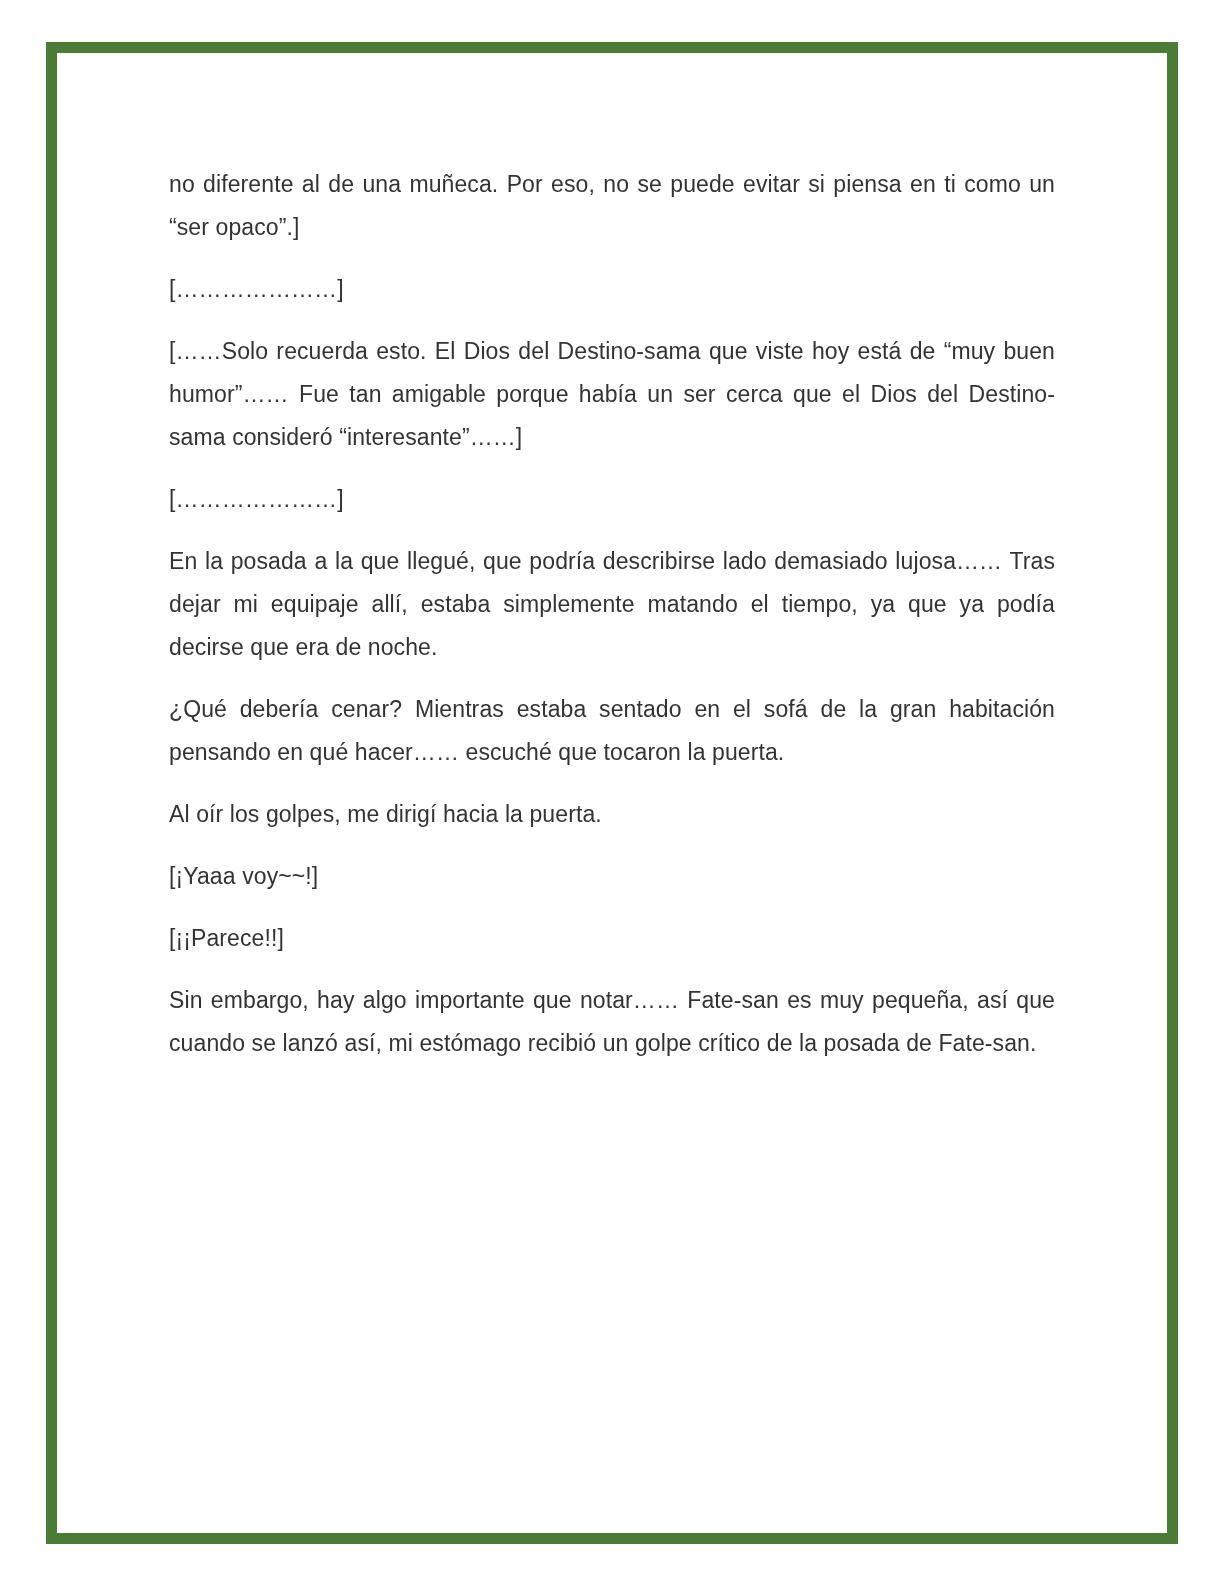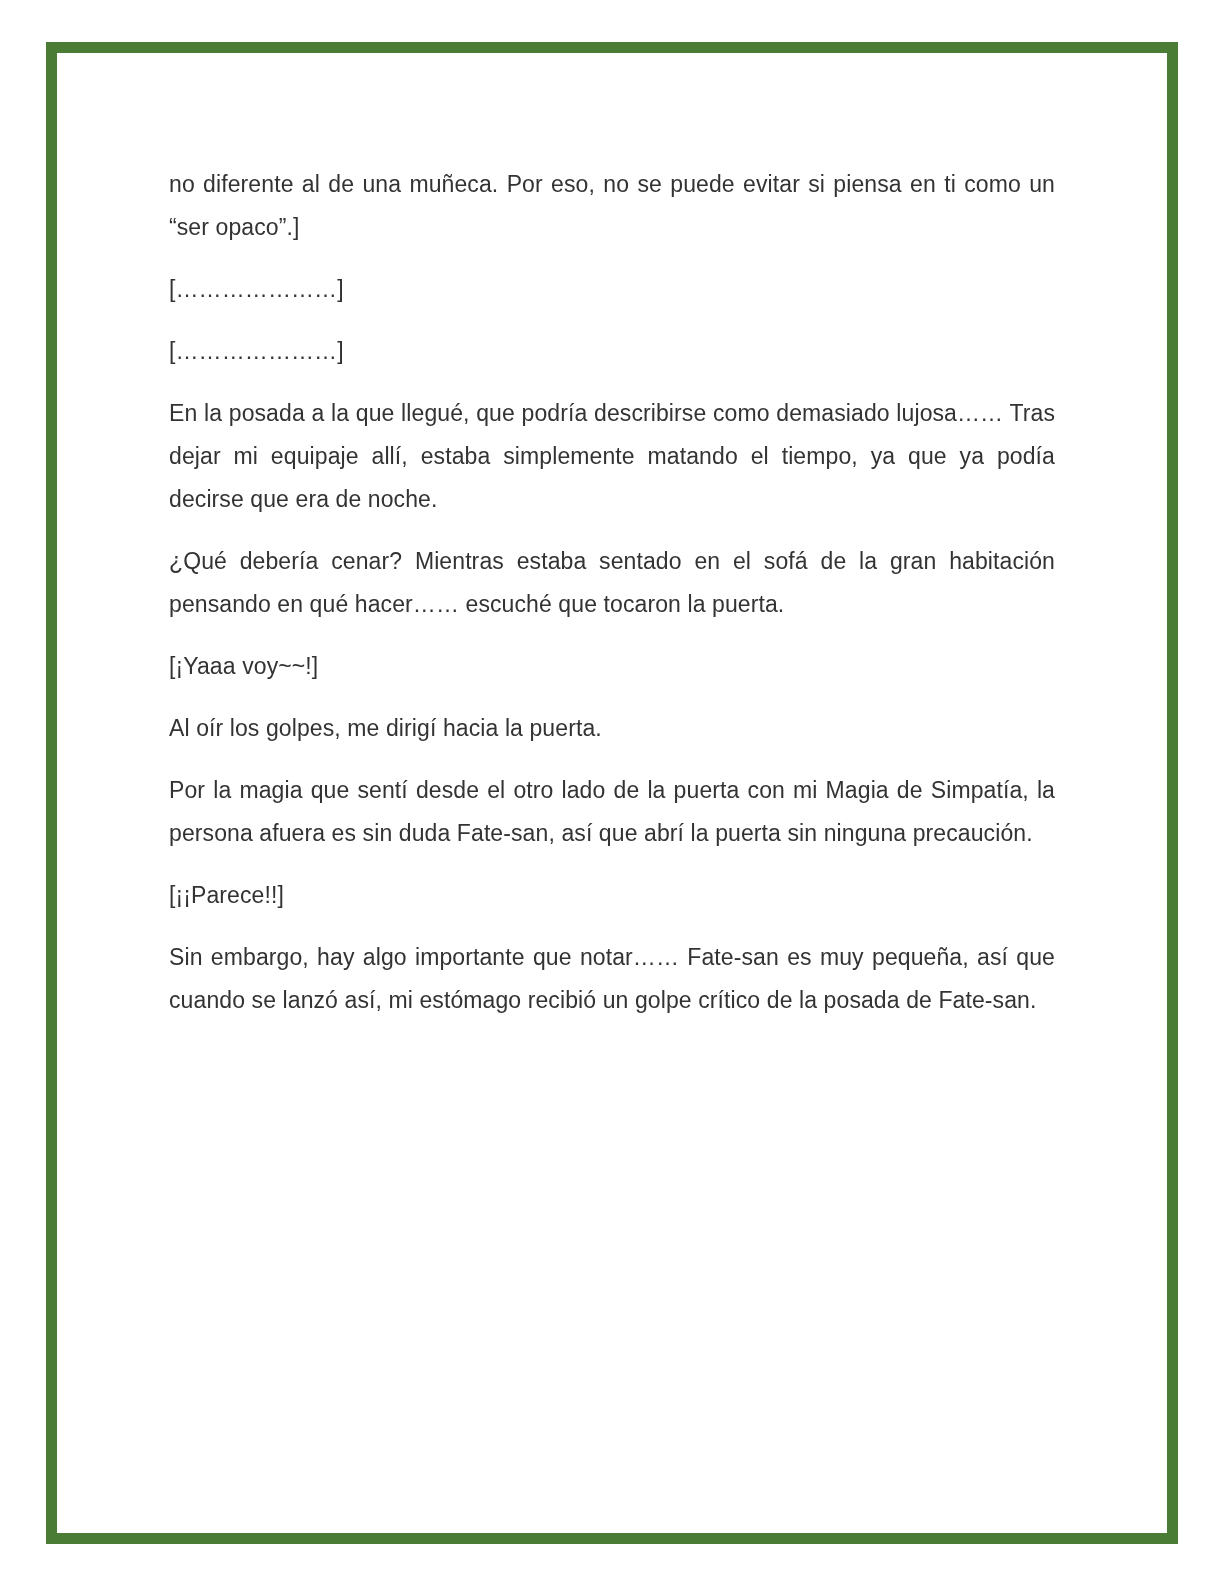"[……Solo recuerda esto. El Dios" p { html: none -> <p>[……Solo recuerda esto. El Dios del Destino-sama que viste hoy está de “muy buen humor”…… Fue tan amigable porque había un ser cerca que el Dios del Destino-sama consideró “interesante”……]</p> }
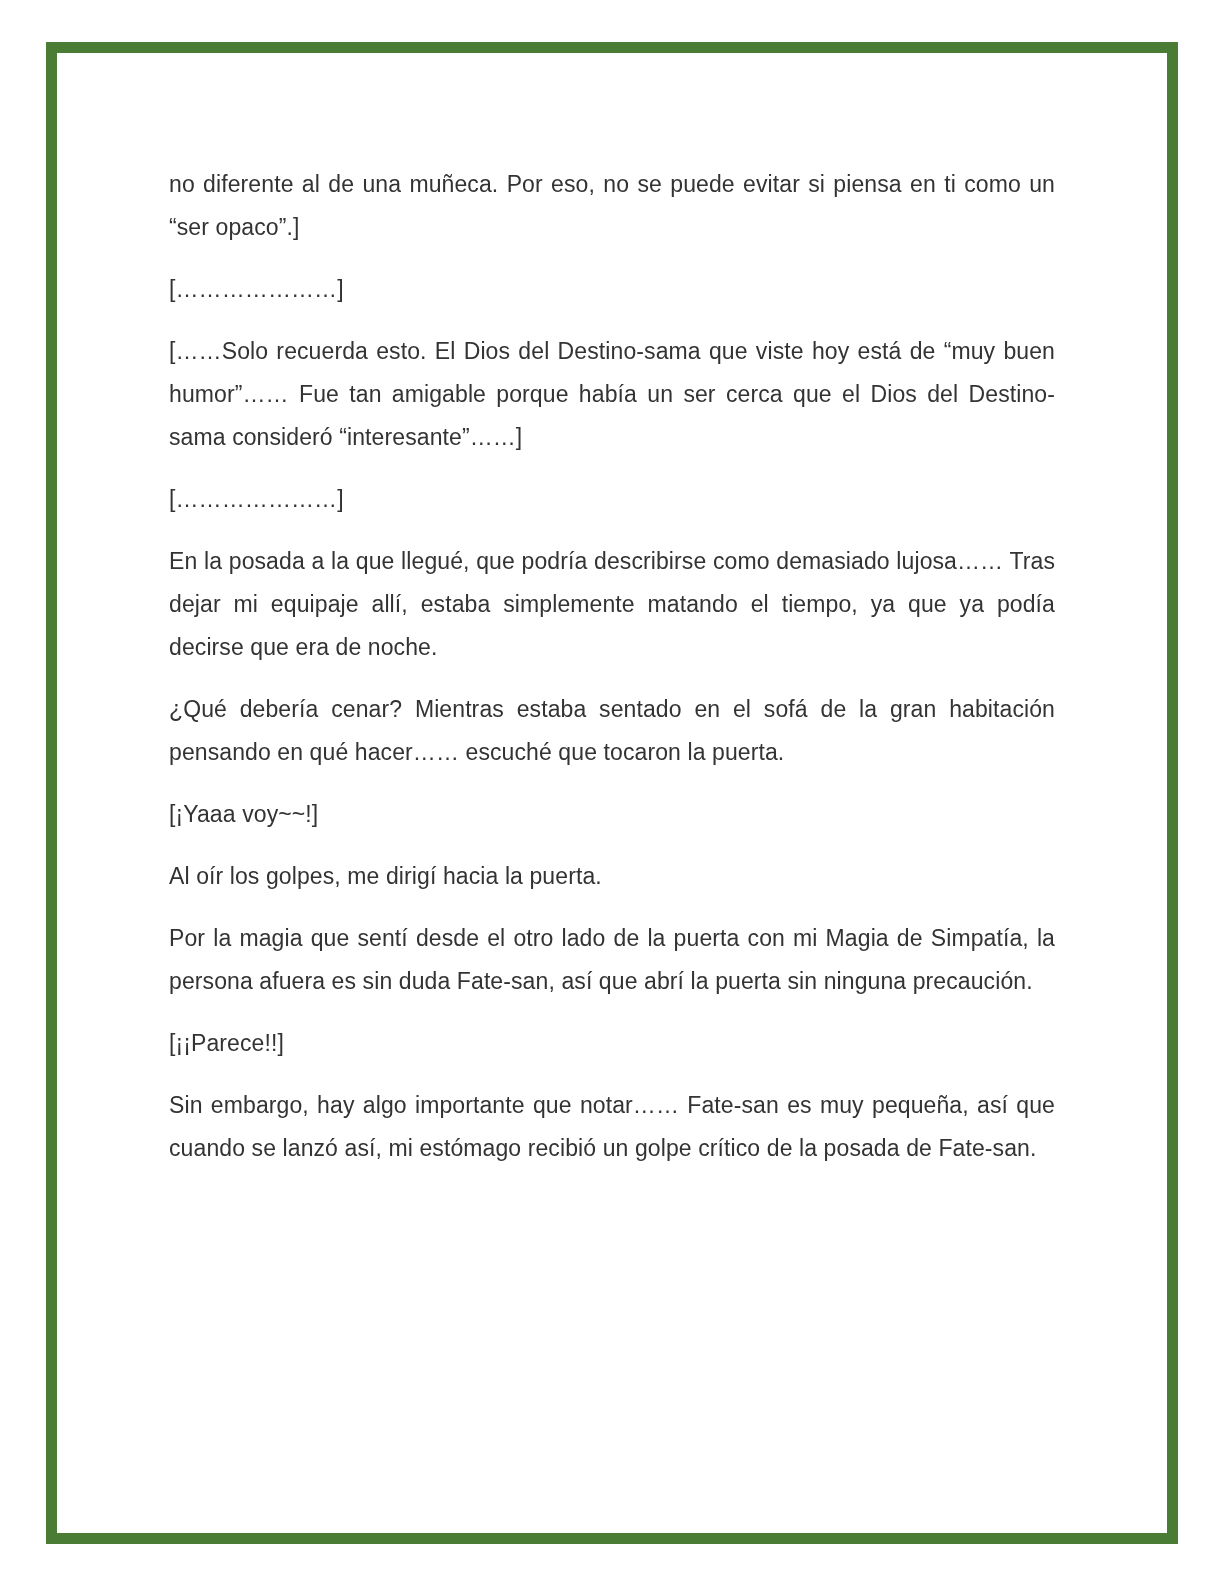"En la posada a la" p { text: como -> lado }
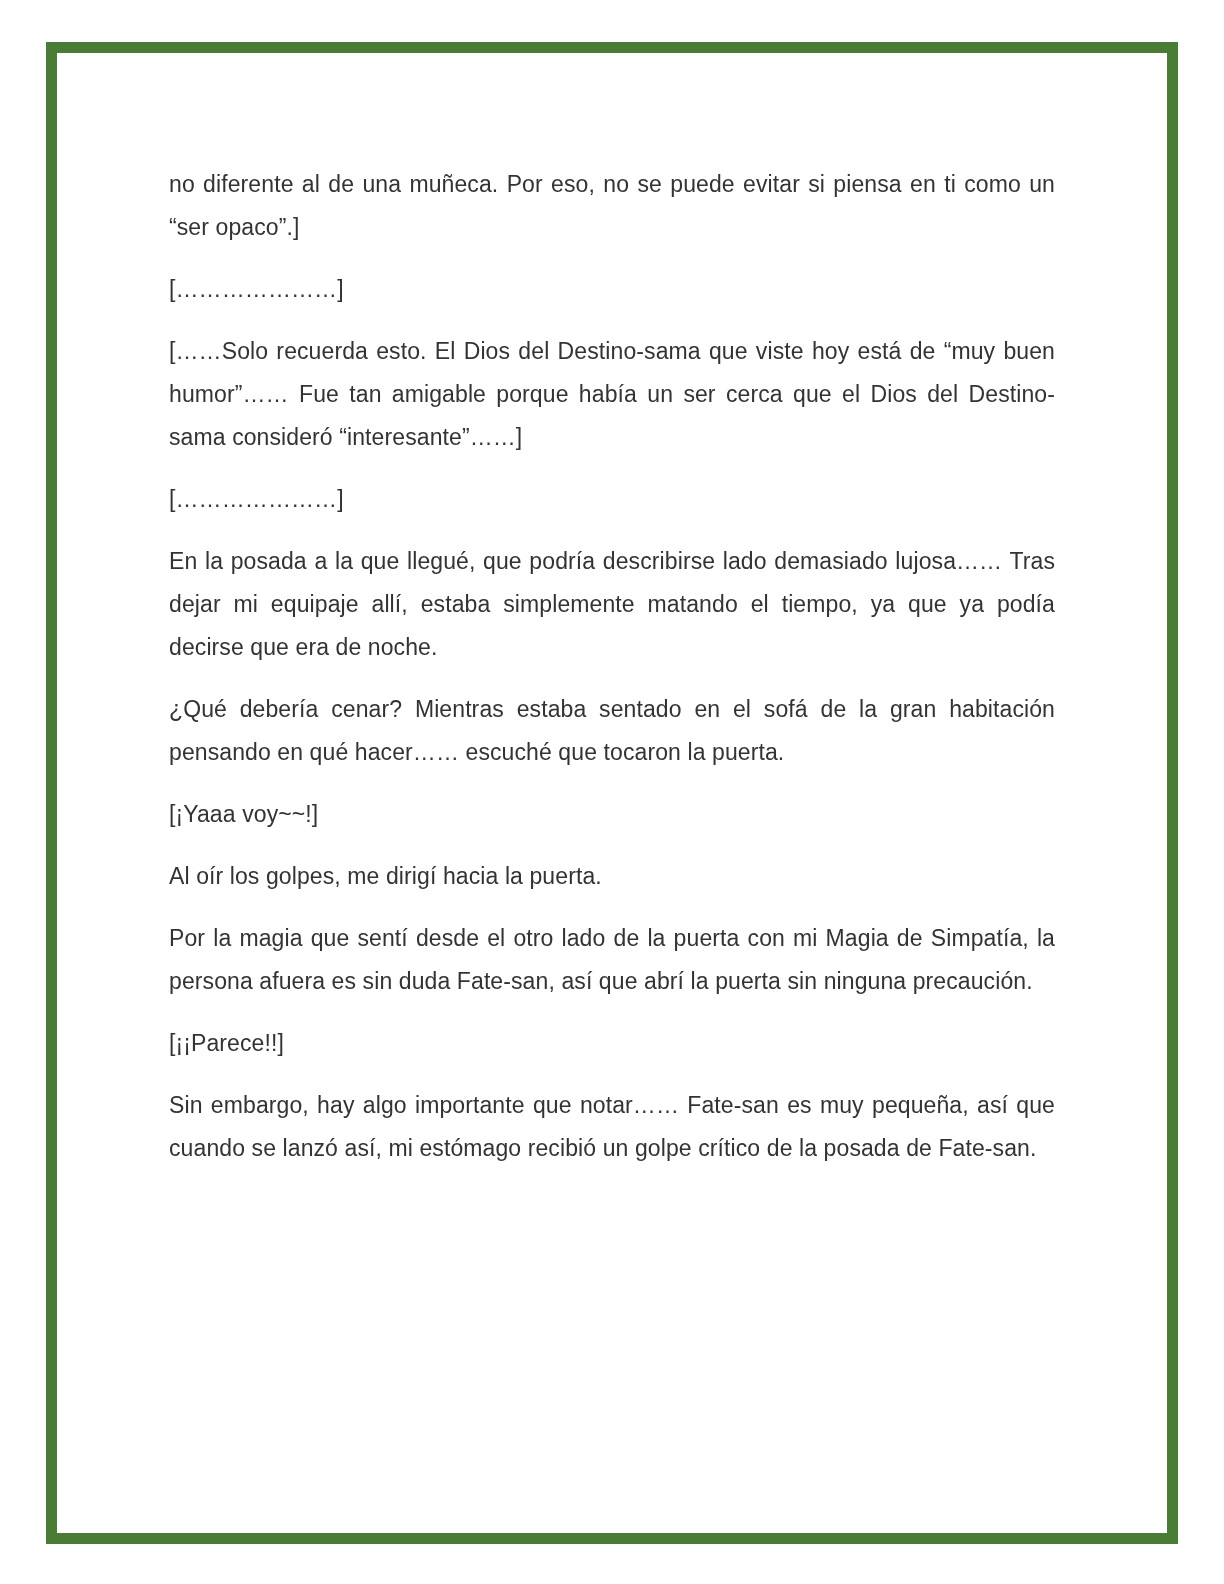"[¡Yaaa voy~~!]" p { order: before "Al oír los golpes, me" -> after "Al oír los golpes, me" }
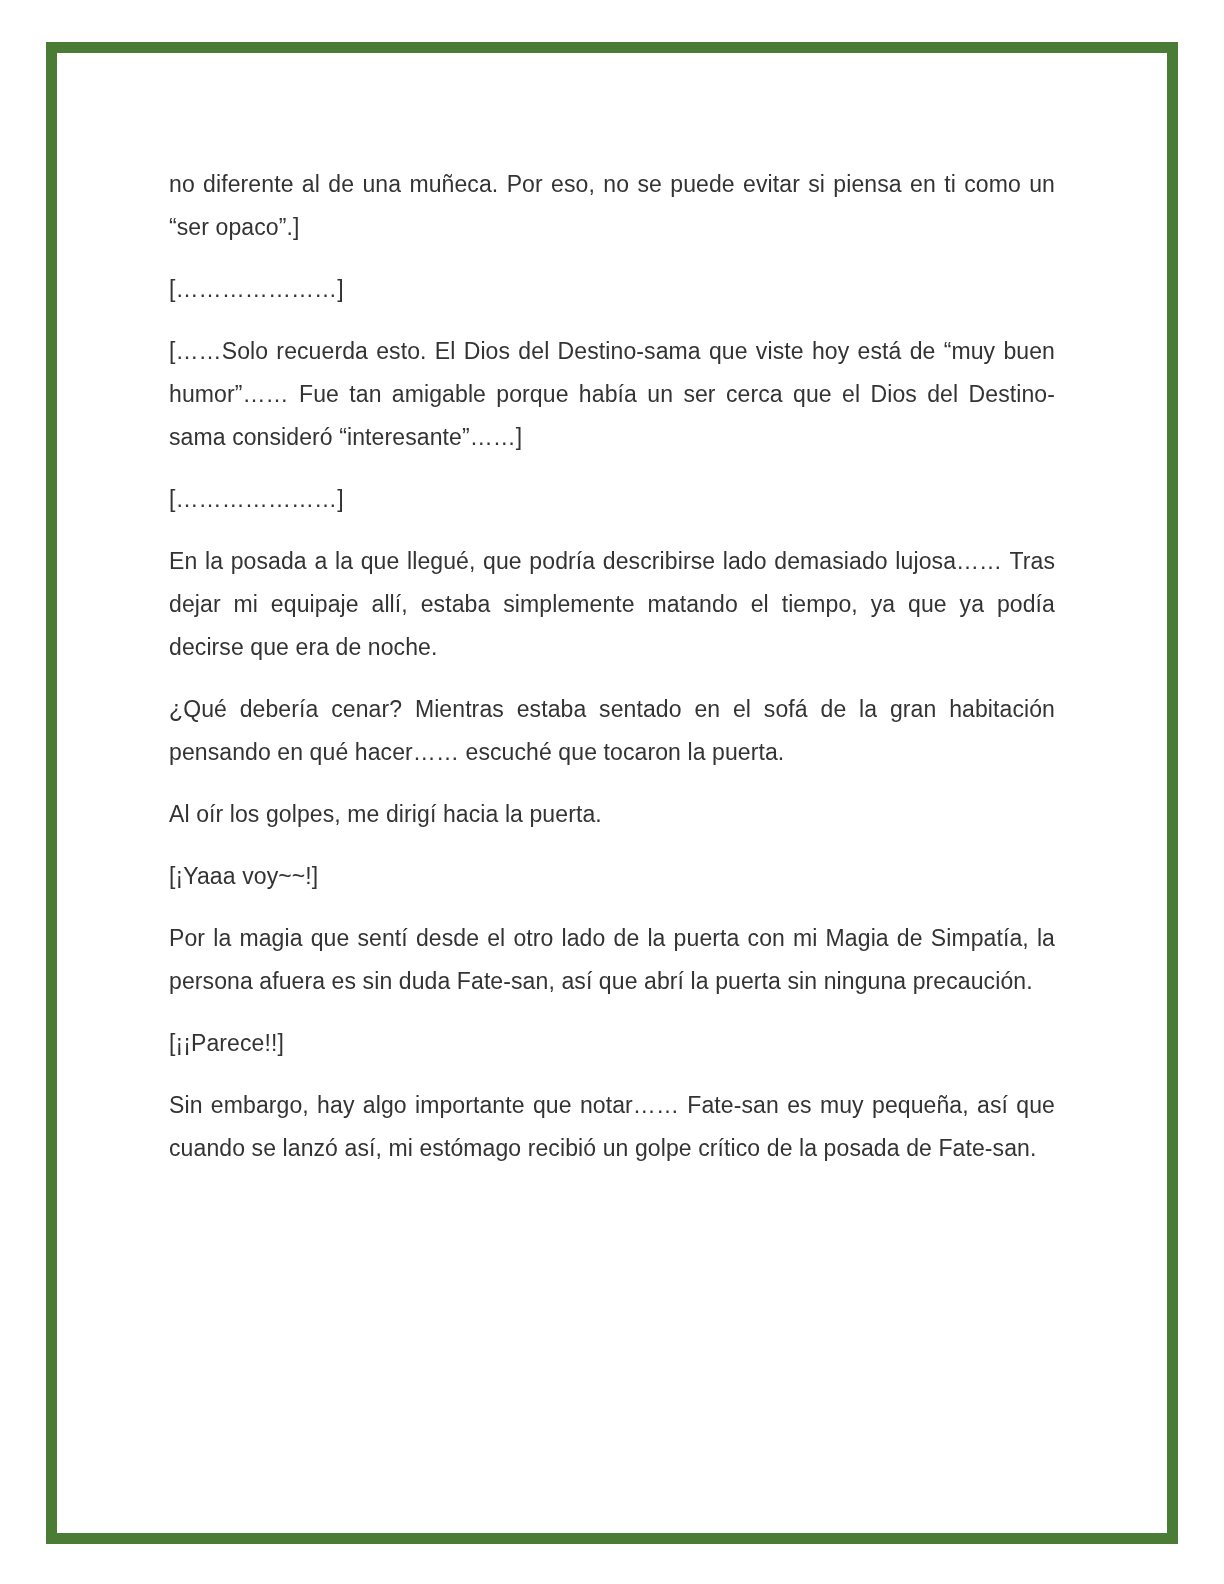"Por la magia que sentí" p { html: <p>Por la magia que sentí desde el otro lado de la puerta con mi Magia de Simpatía, la persona afuera es sin duda Fate-san, así que abrí la puerta sin ninguna precaución.</p> -> none }
